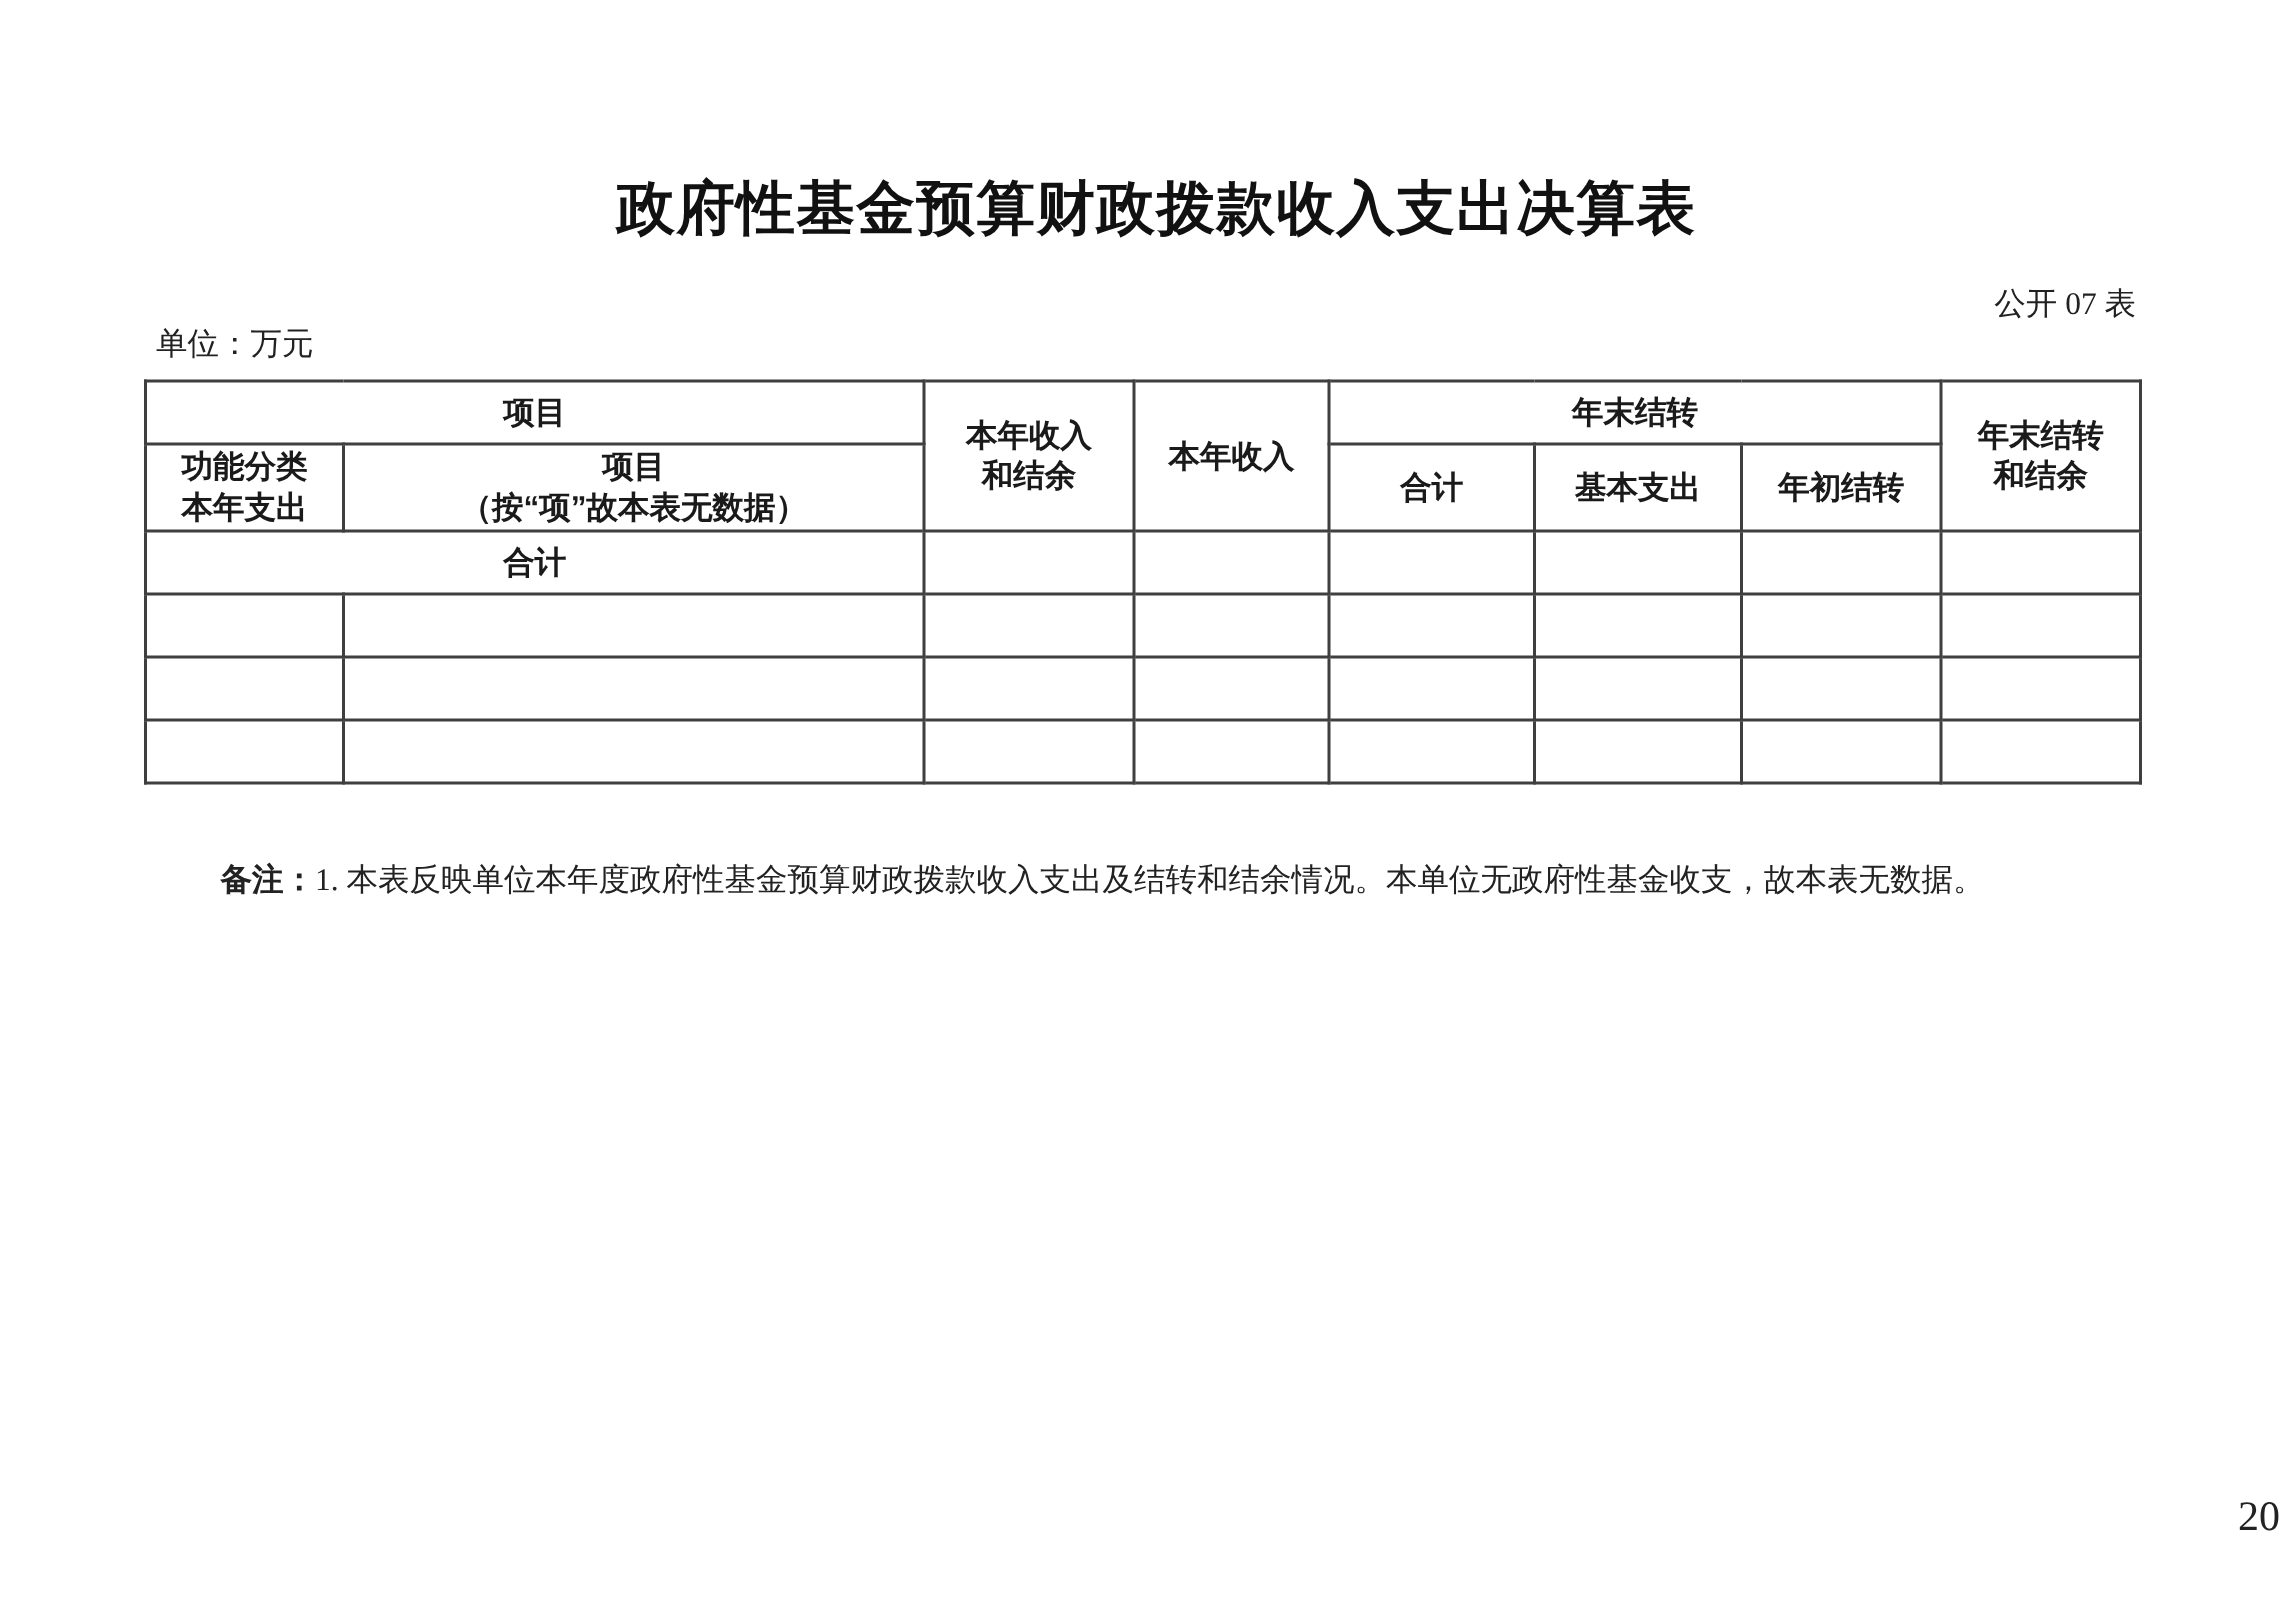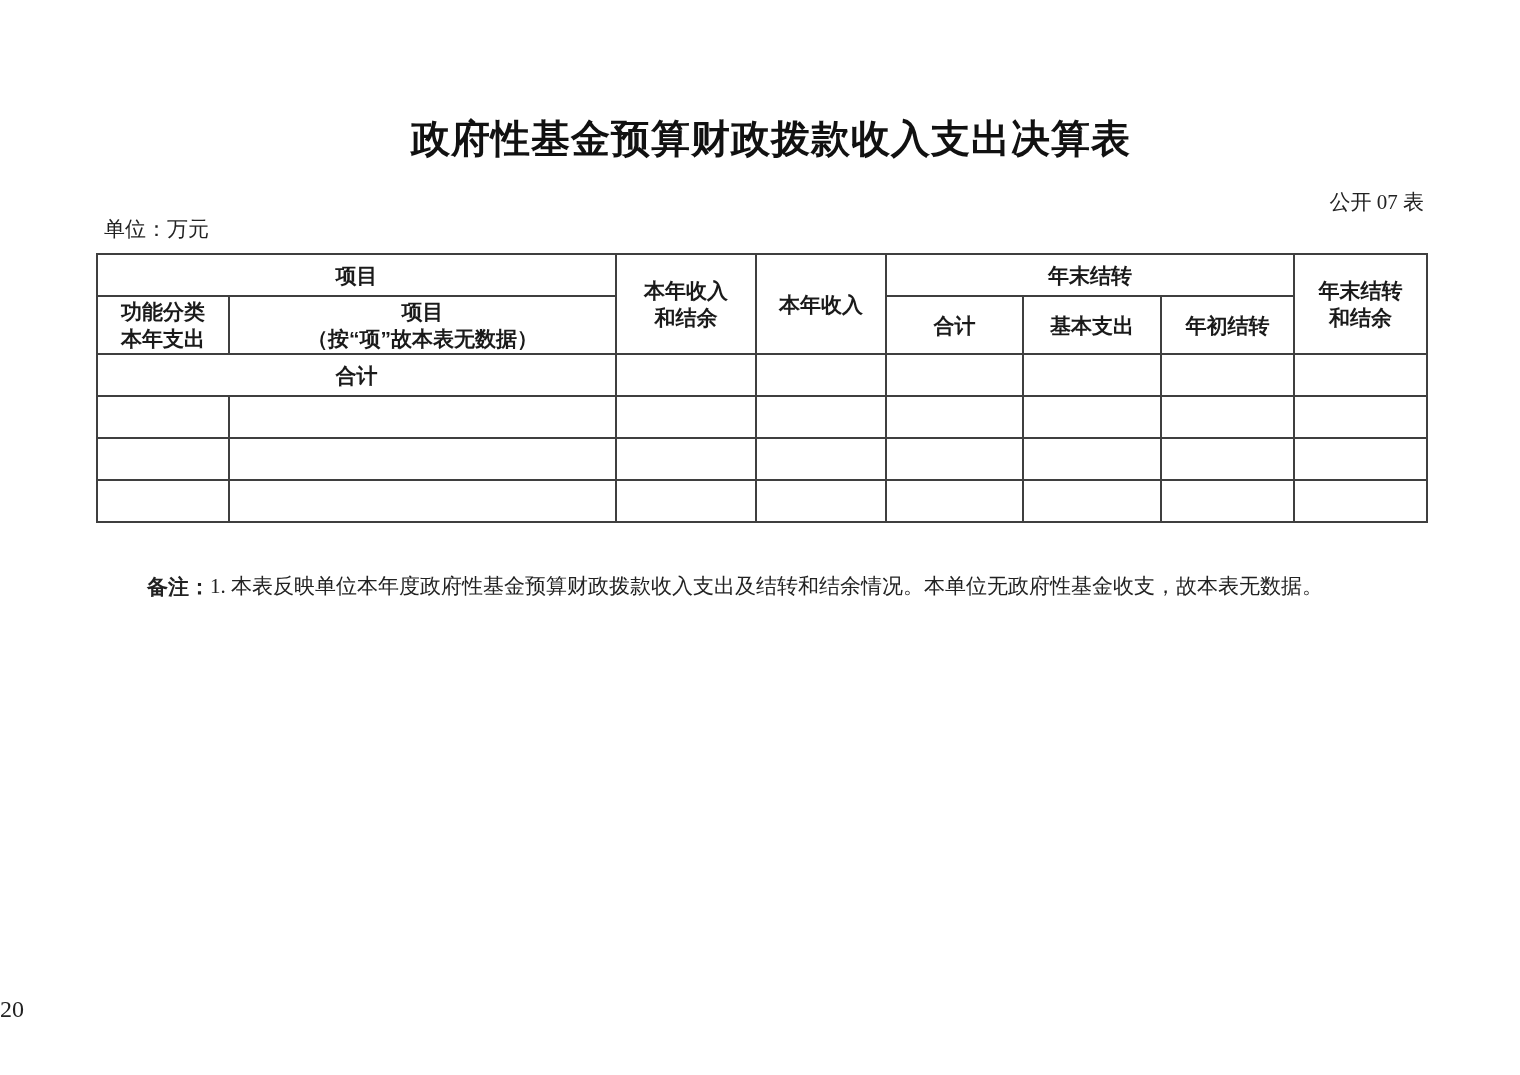"20" .page-number { font-size: 24px -> 28px; text-align: left -> right }
